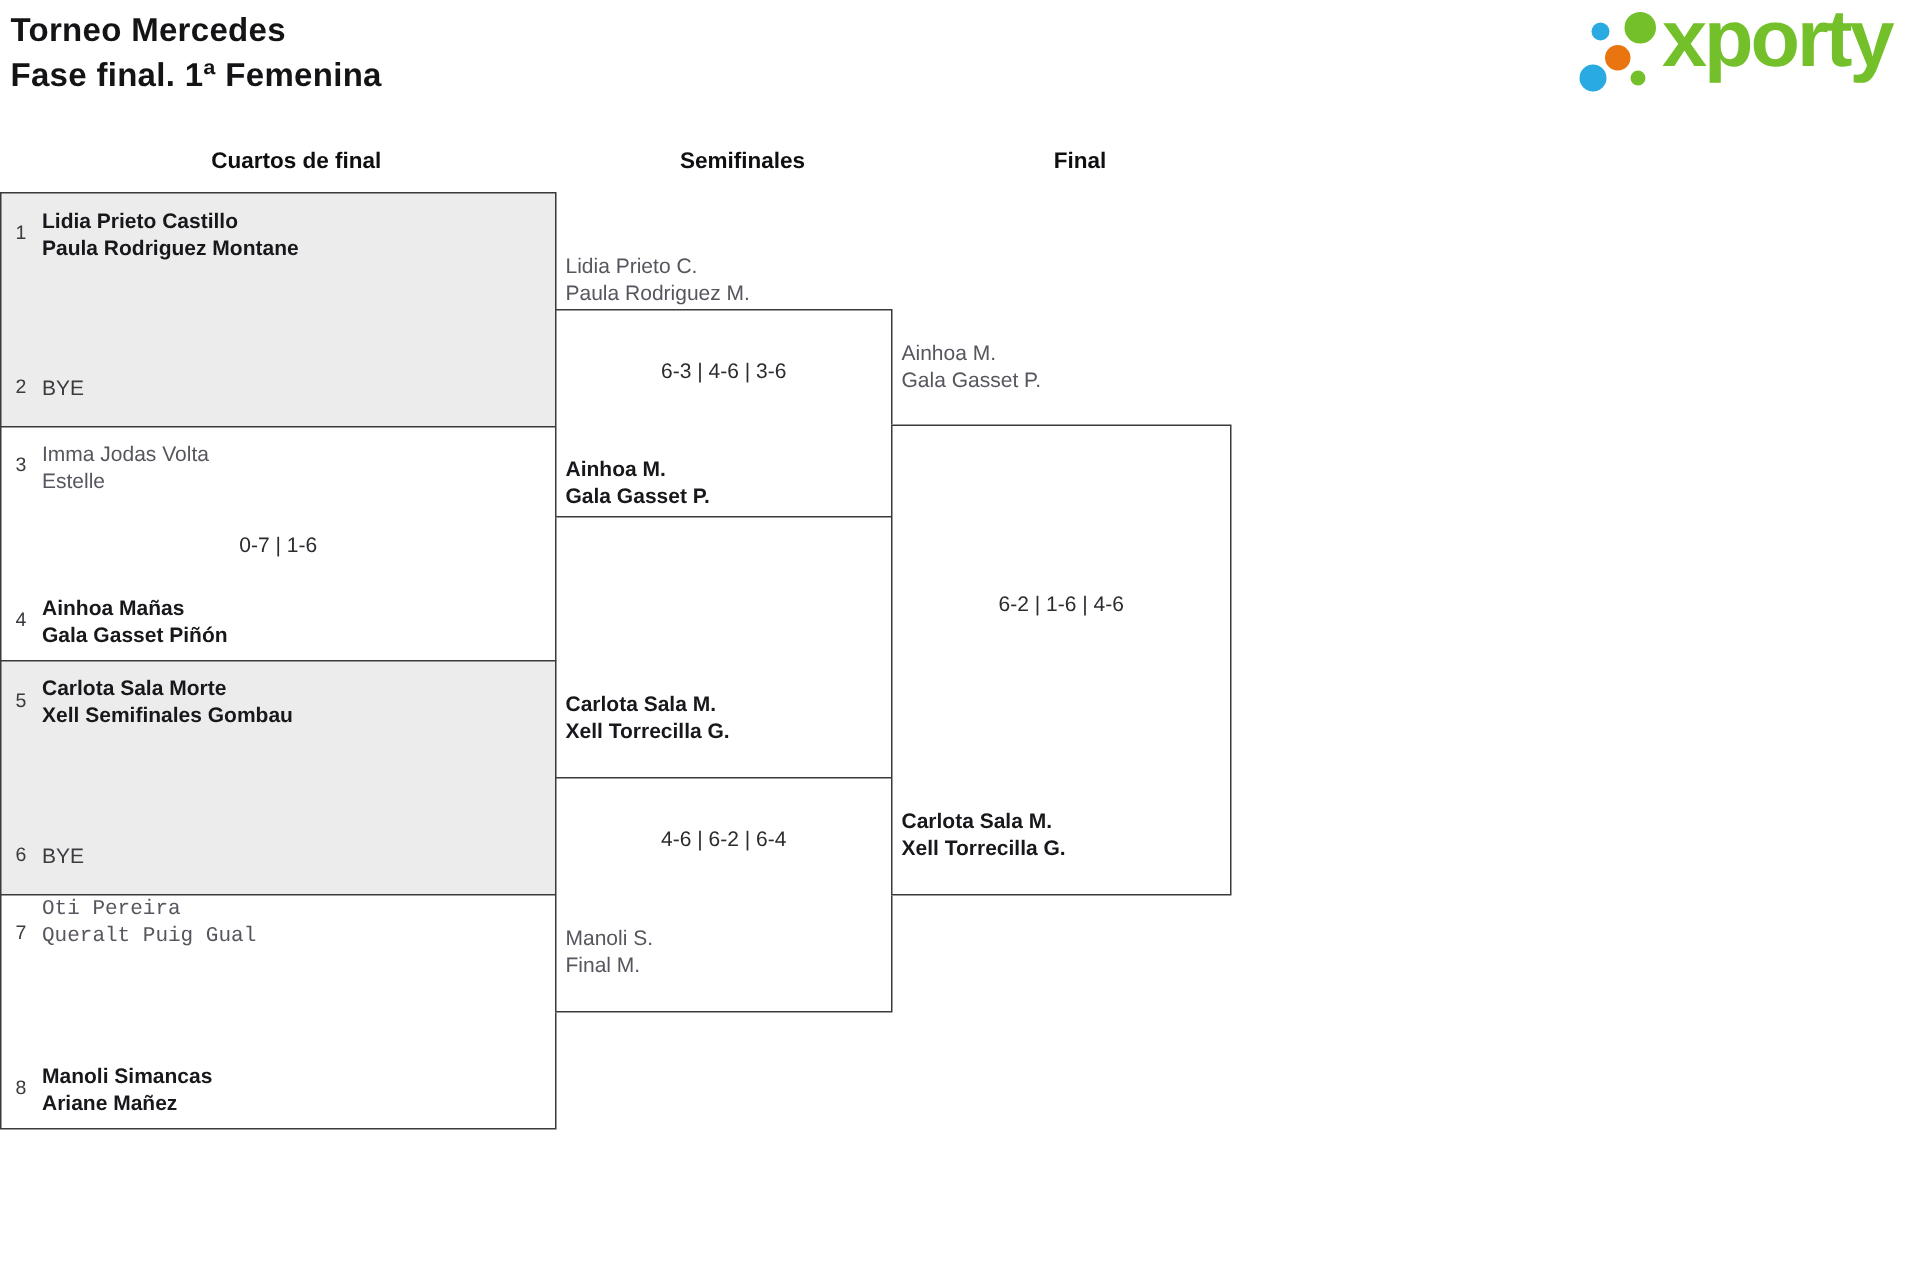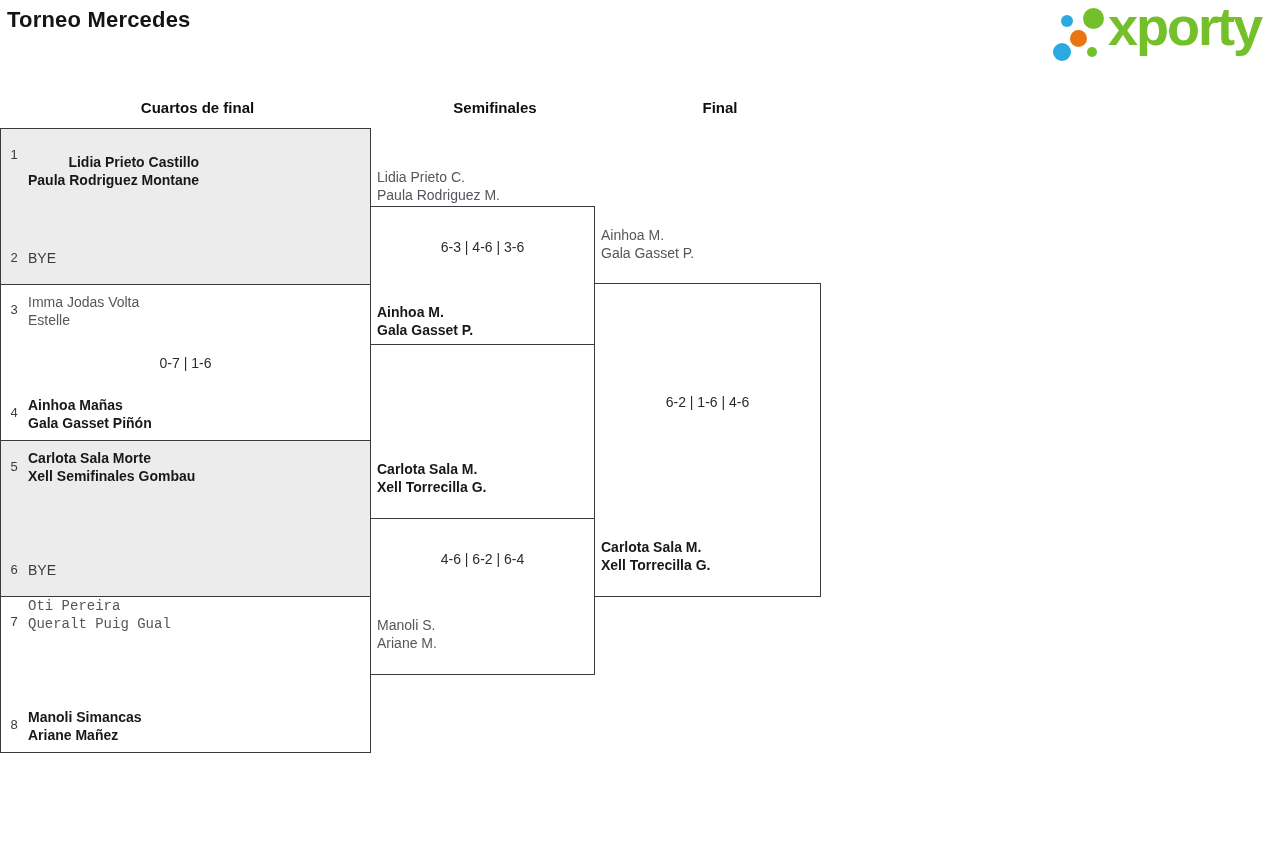"Fase final. 1ª Femenina" div { html: none -> <div>Fase final. 1ª Femenina</div> }
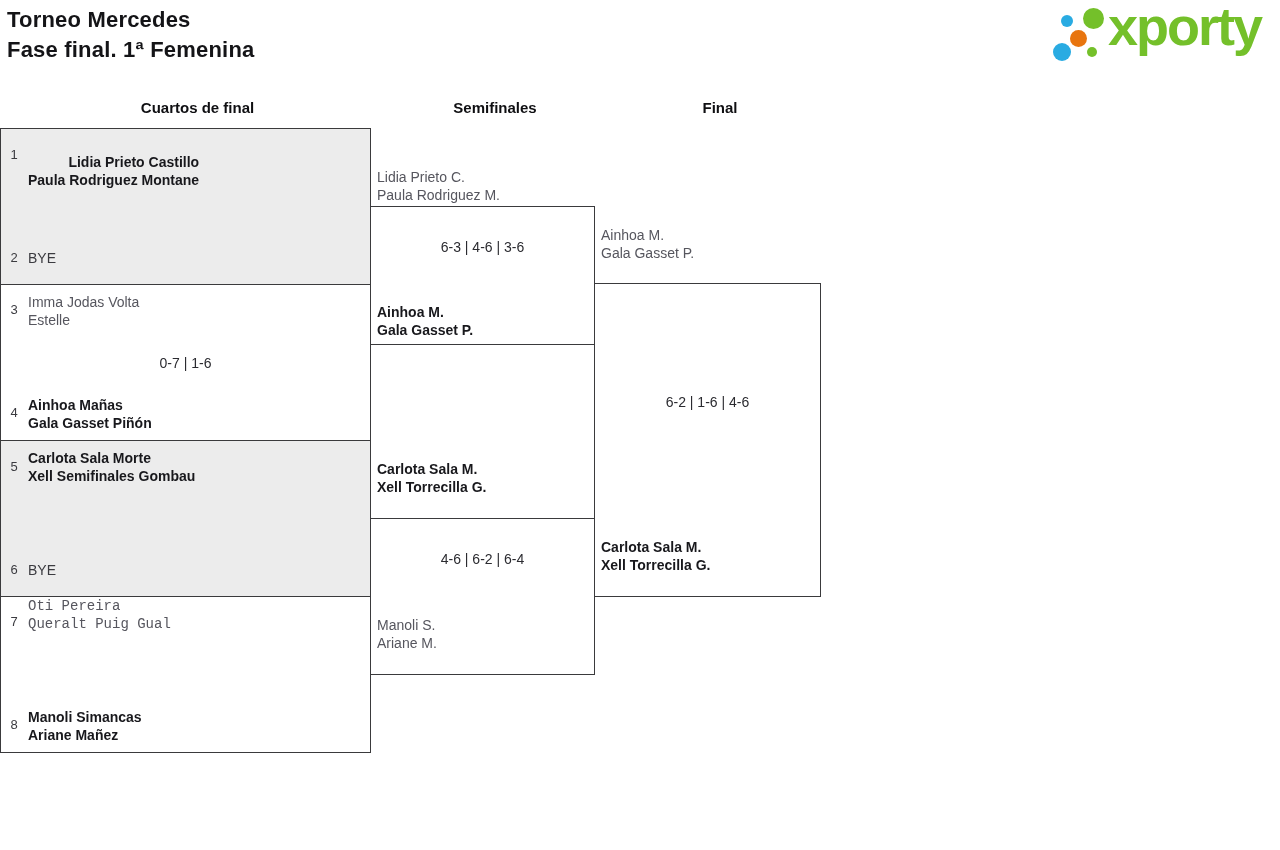"Lidia Prieto Castillo" div.team { text-align: right -> none; top: 24px -> 9px }
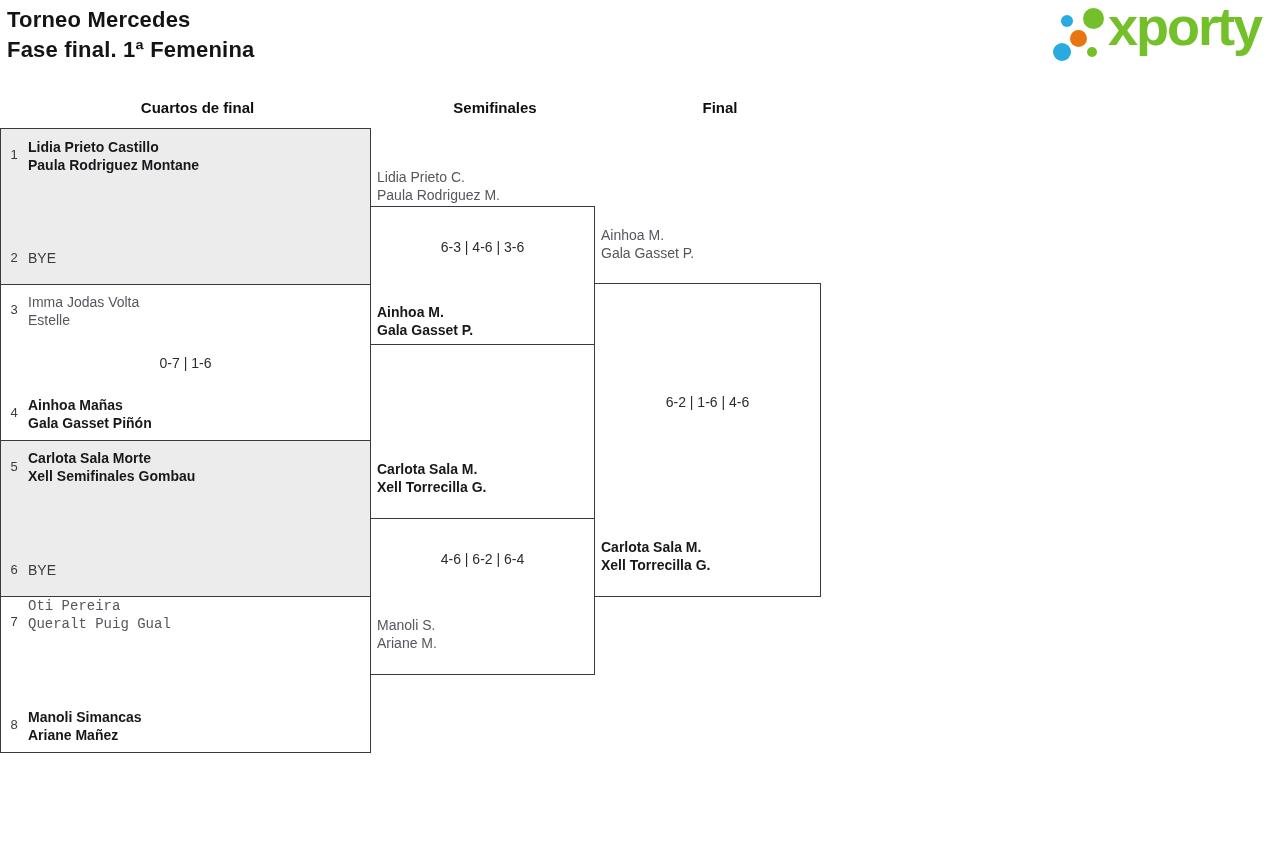"Ariane M." div { text: Ariane -> Final }
